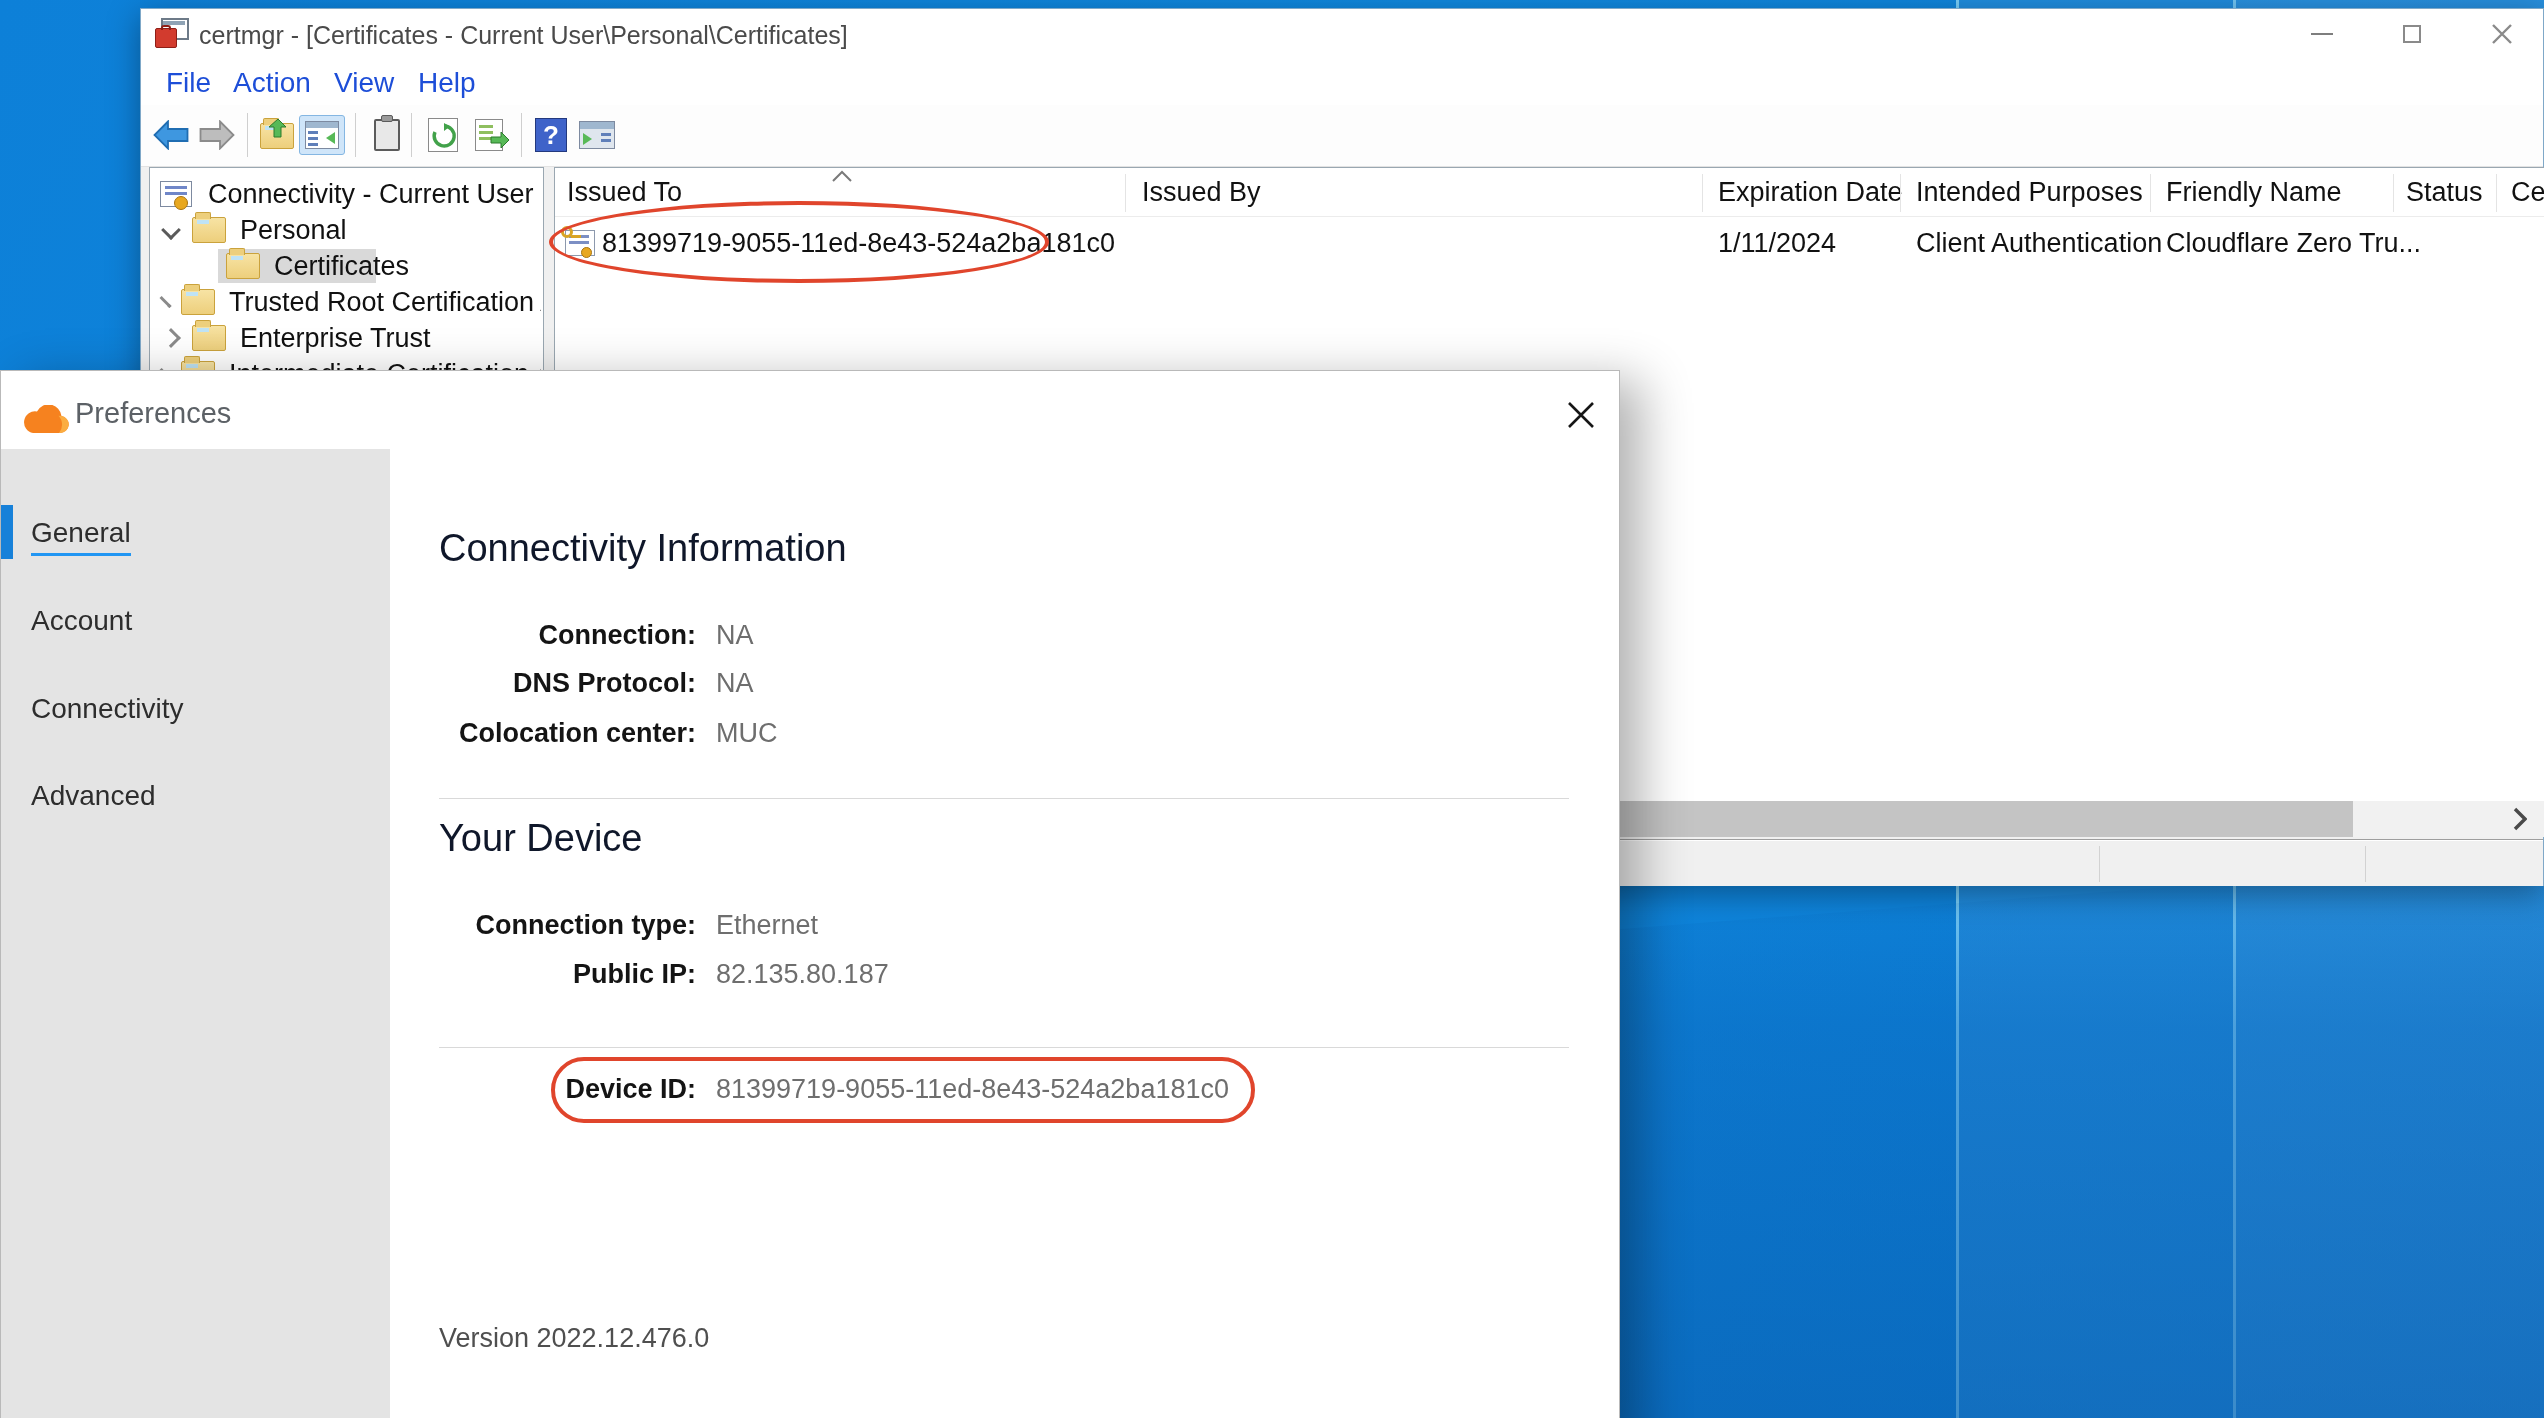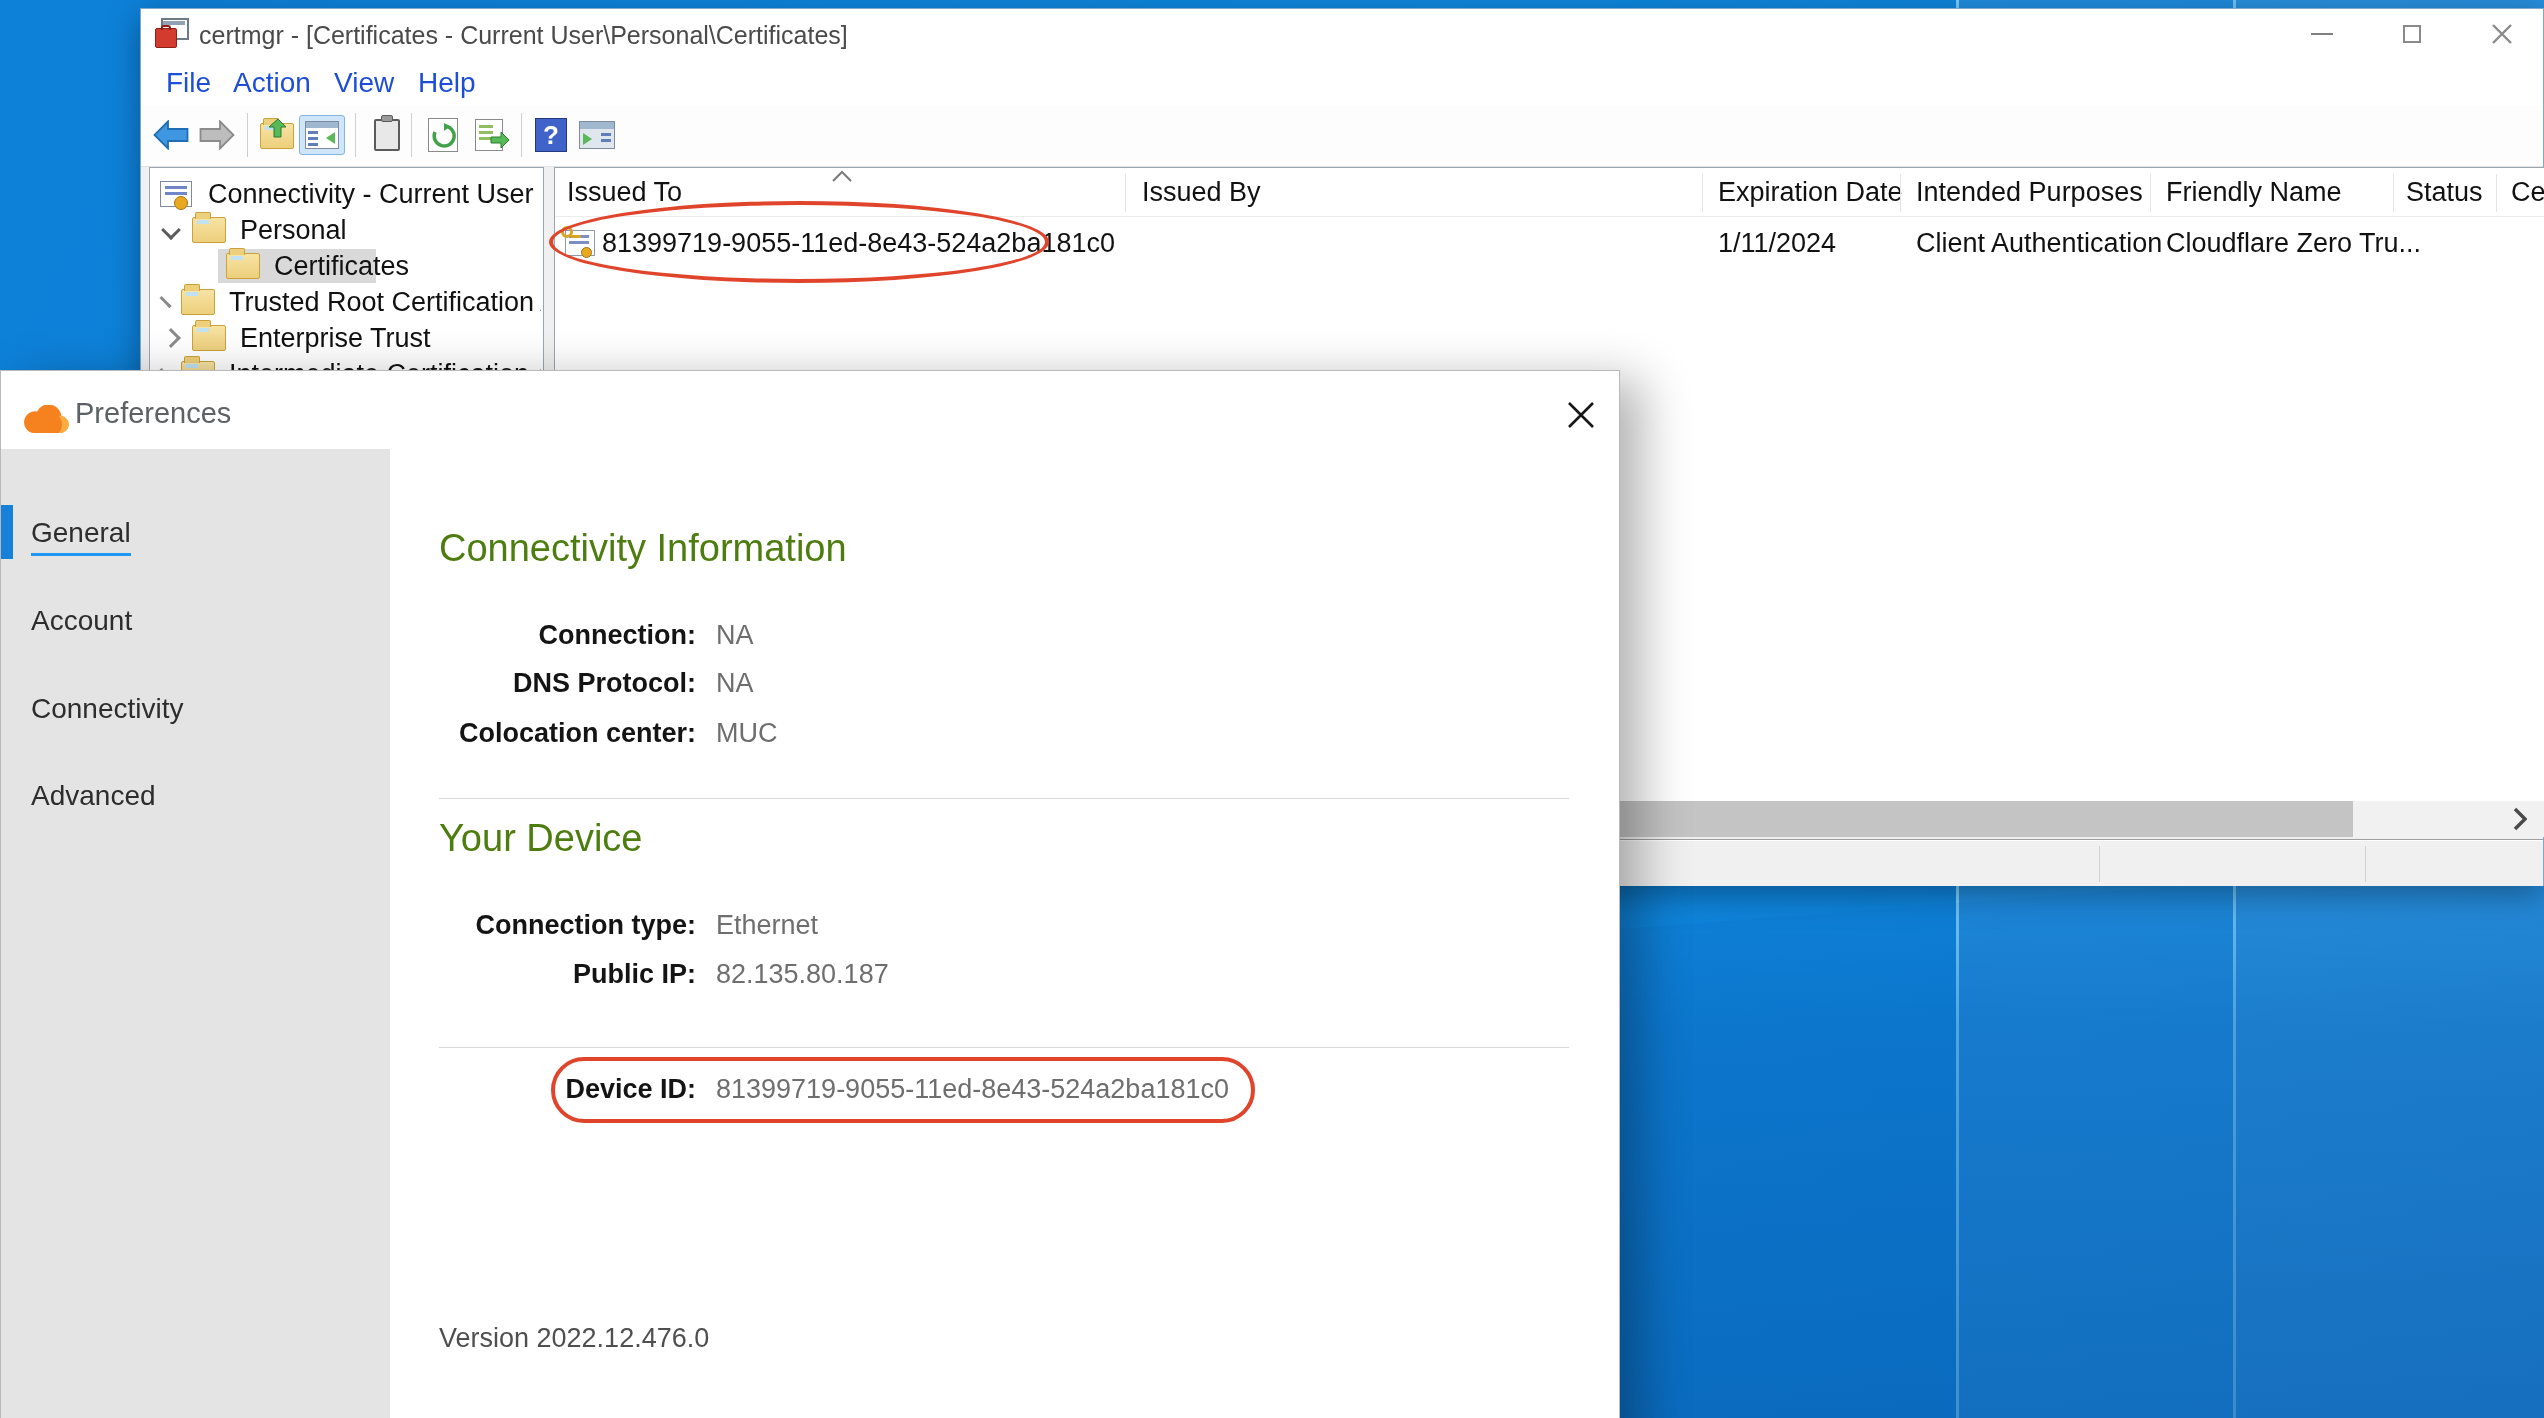"Connectivity Information" .h1 { color: #4d7c0f -> #0f172a }
